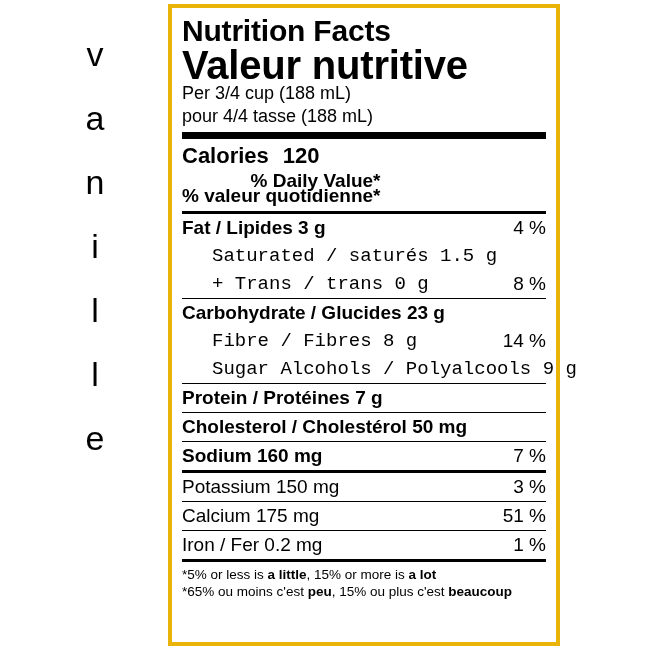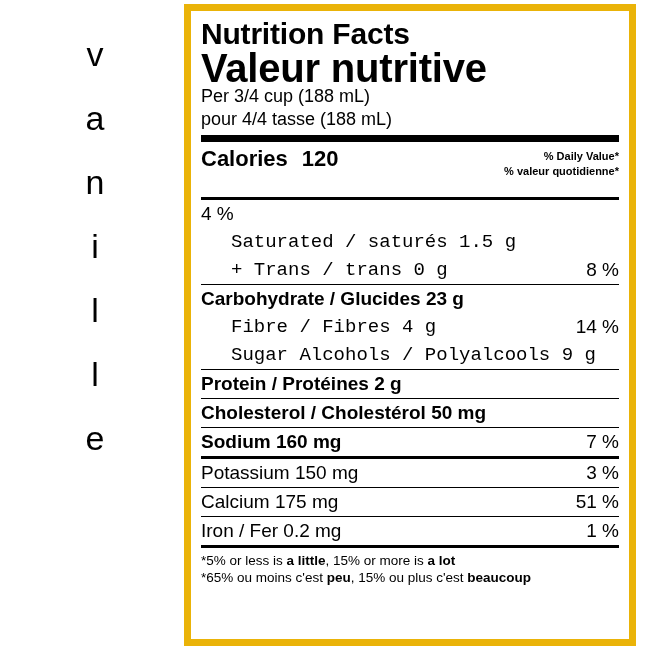"Nutrition Facts" #panel { border: 7px solid #eab308 -> 4px solid #eab308; left: 184px -> 168px; width: 452px -> 392px }
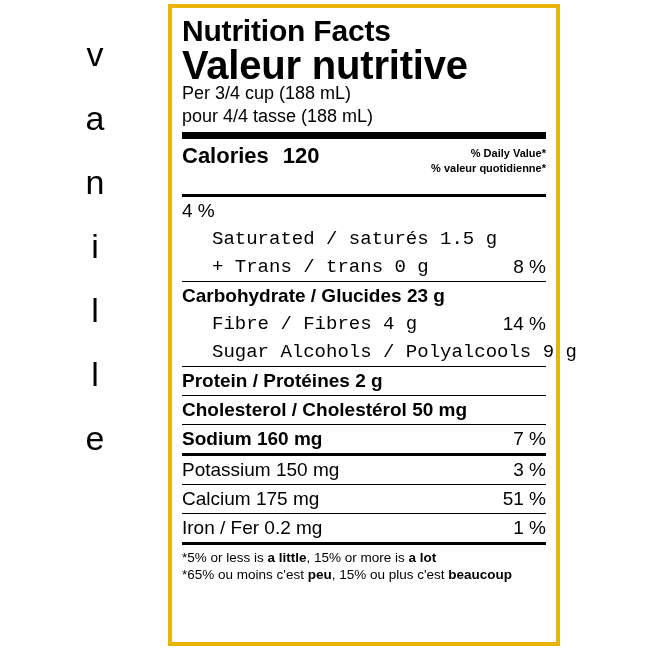"Calories 120" .calories-row { flex-direction: none -> column; padding: 3px 0 18px 0 -> 3px 0 8px 0 }
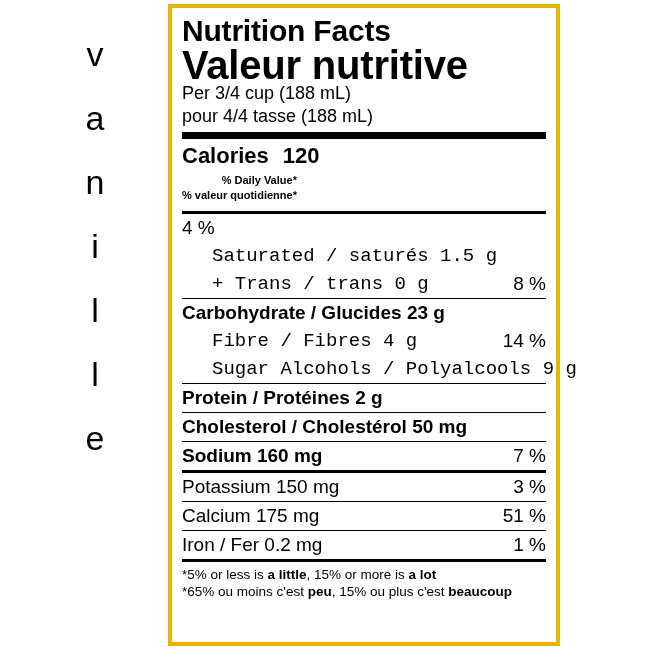"% Daily Value*" .dv-block { font-size: 11px -> 19px }
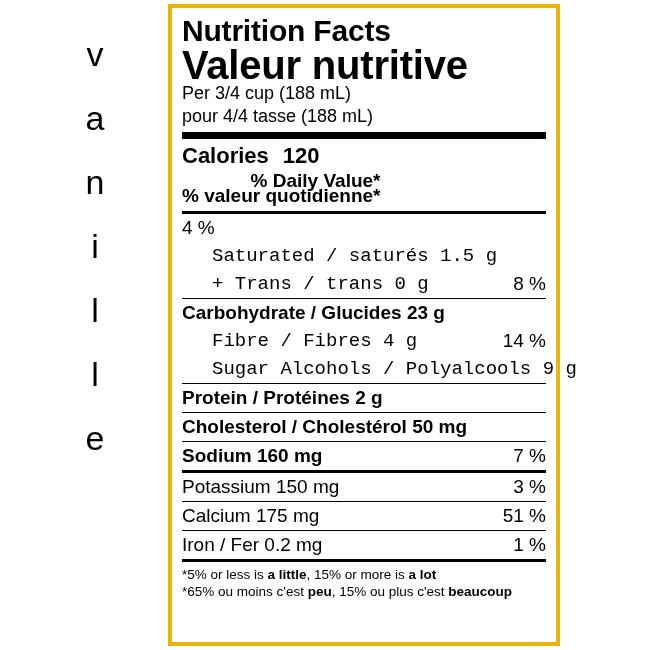"Fat / Lipides 3 g" span.left { html: none -> <span>Fat / Lipides 3 g</span> }
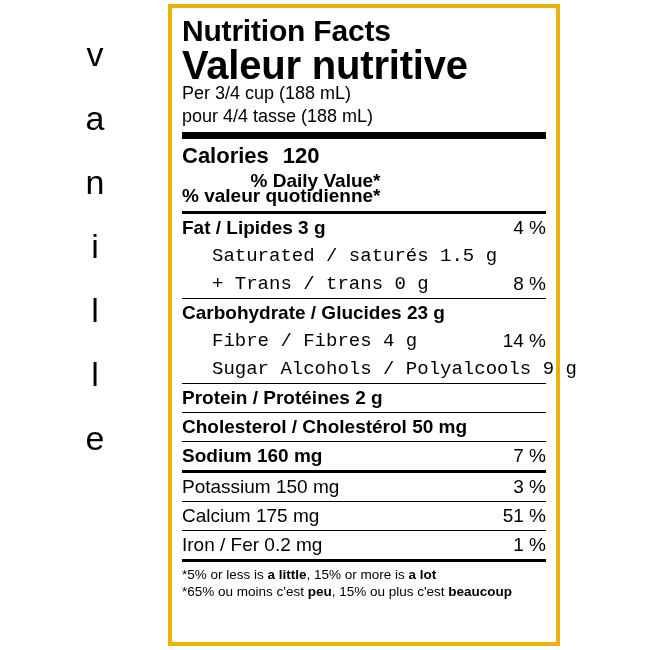"Fibre / Fibres 4 g" span.left { text: 4 -> 8 }
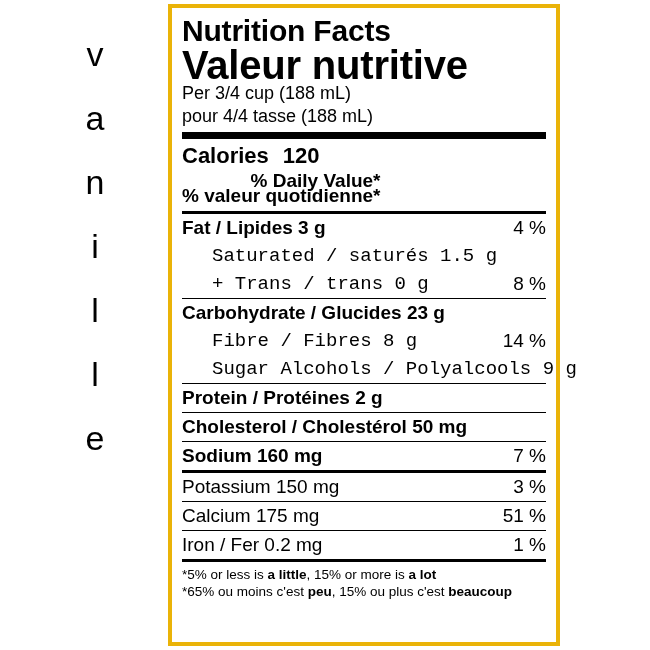"Protein / Protéines 2 g" span.left { text: 2 -> 7 }
